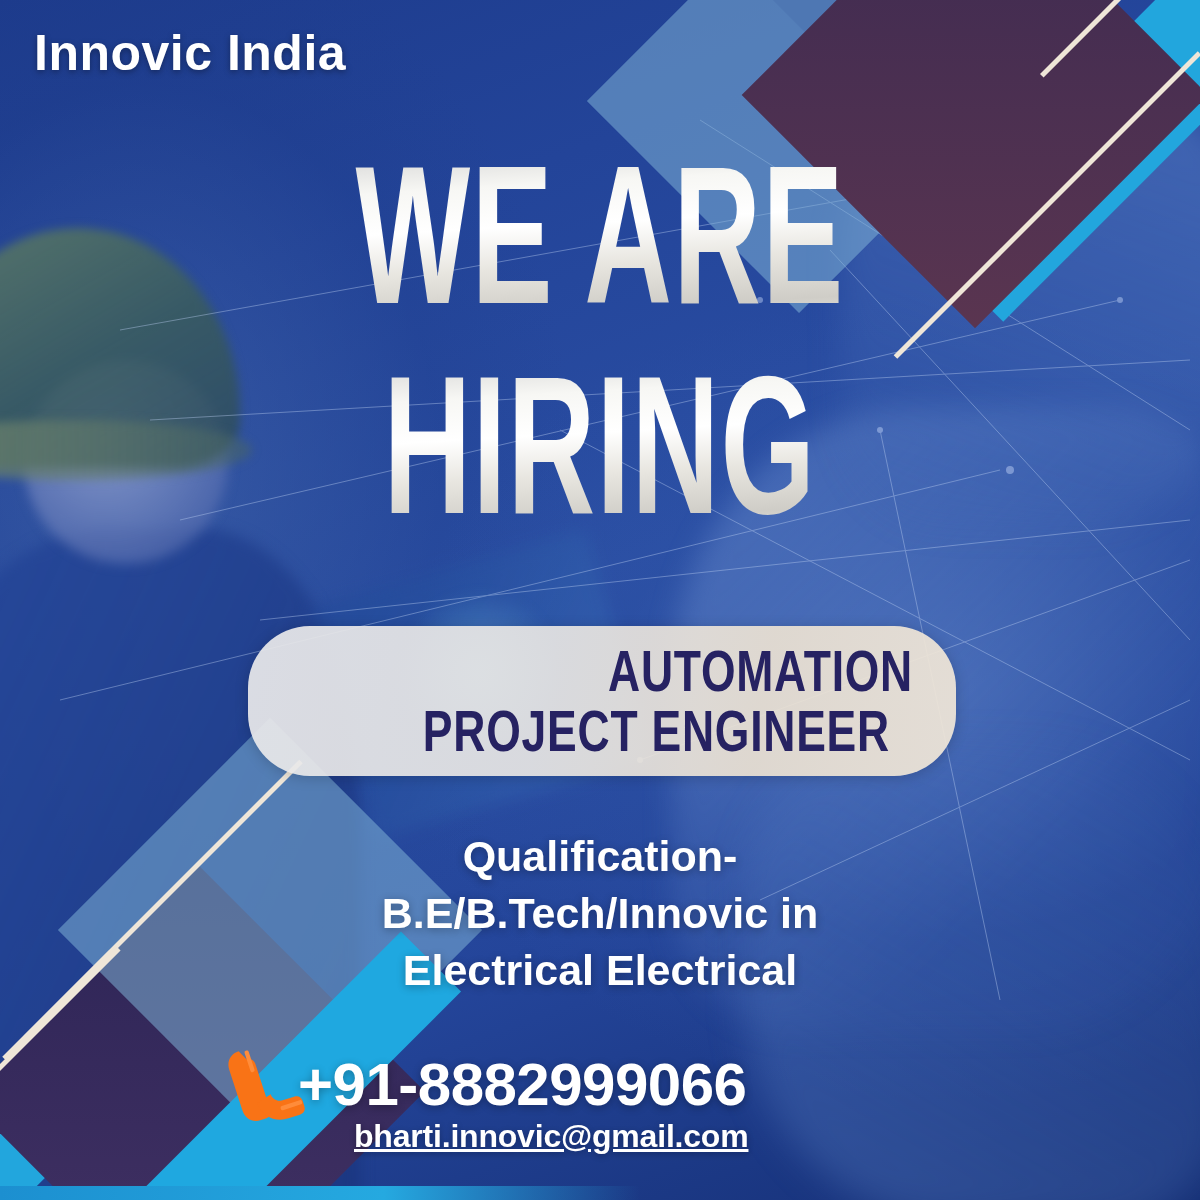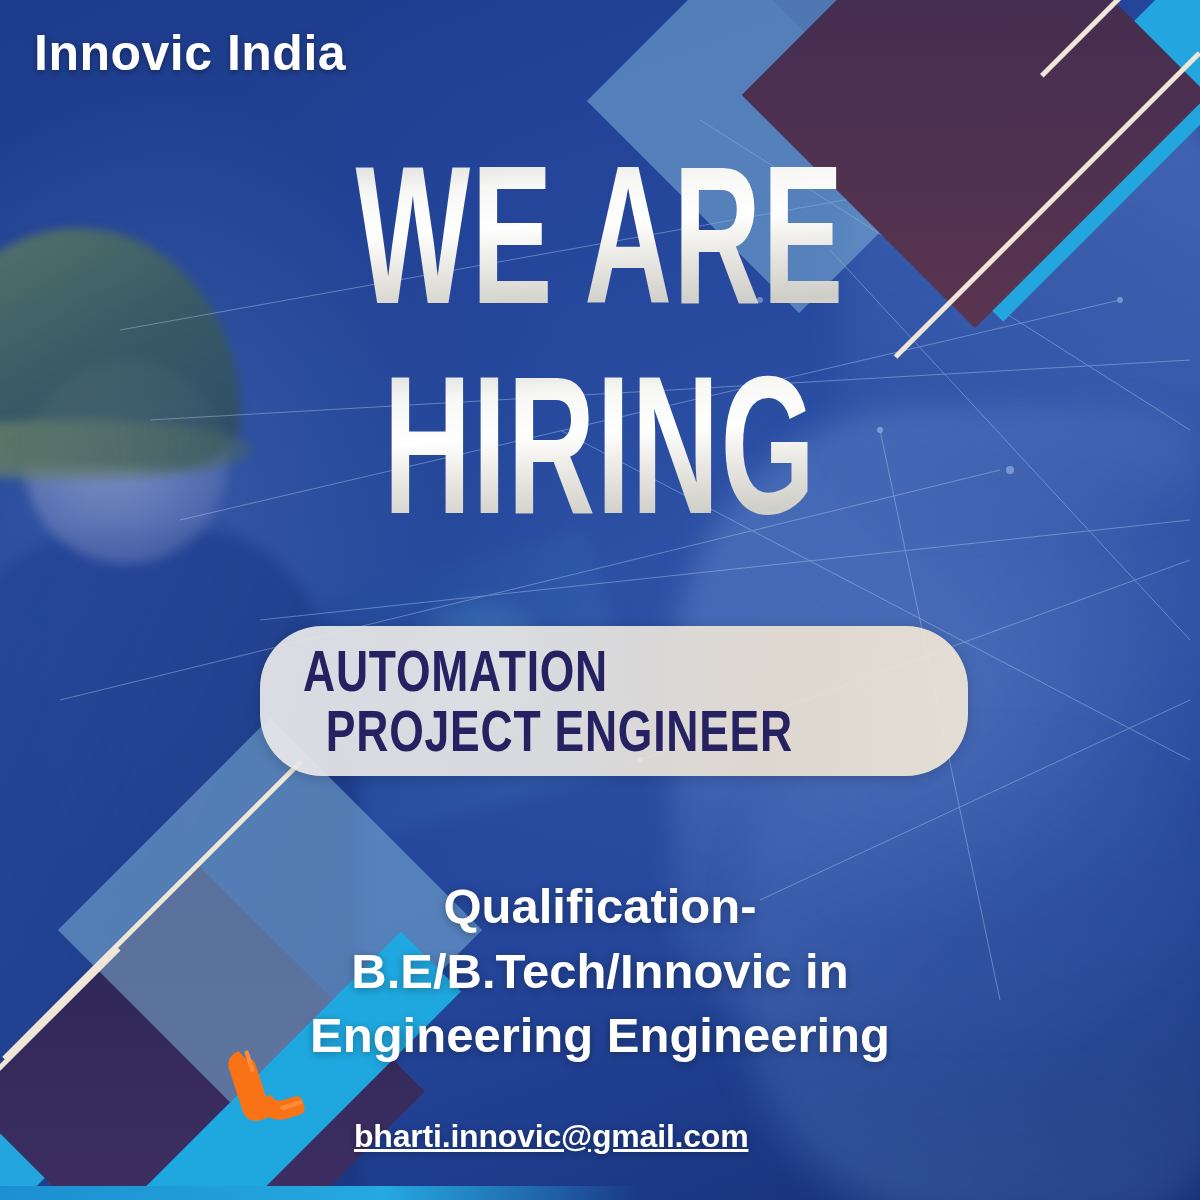"AUTOMATION" .title-pill { align-items: flex-start -> flex-end; left: 260px -> 248px }
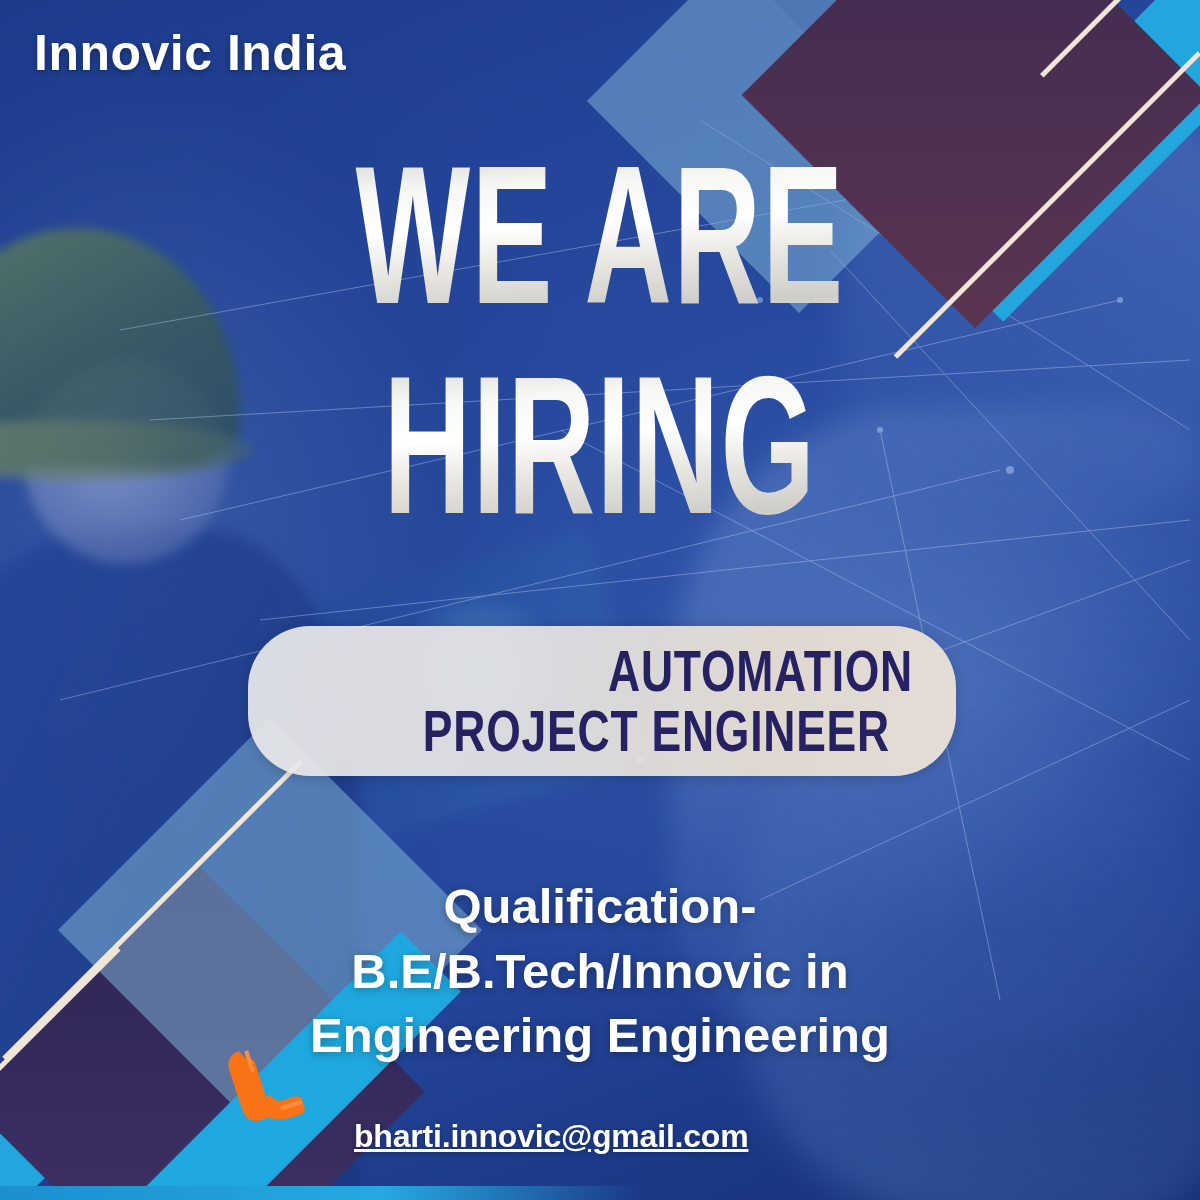"Qualification-" .qual { font-size: 49px -> 43px; top: 874px -> 828px }
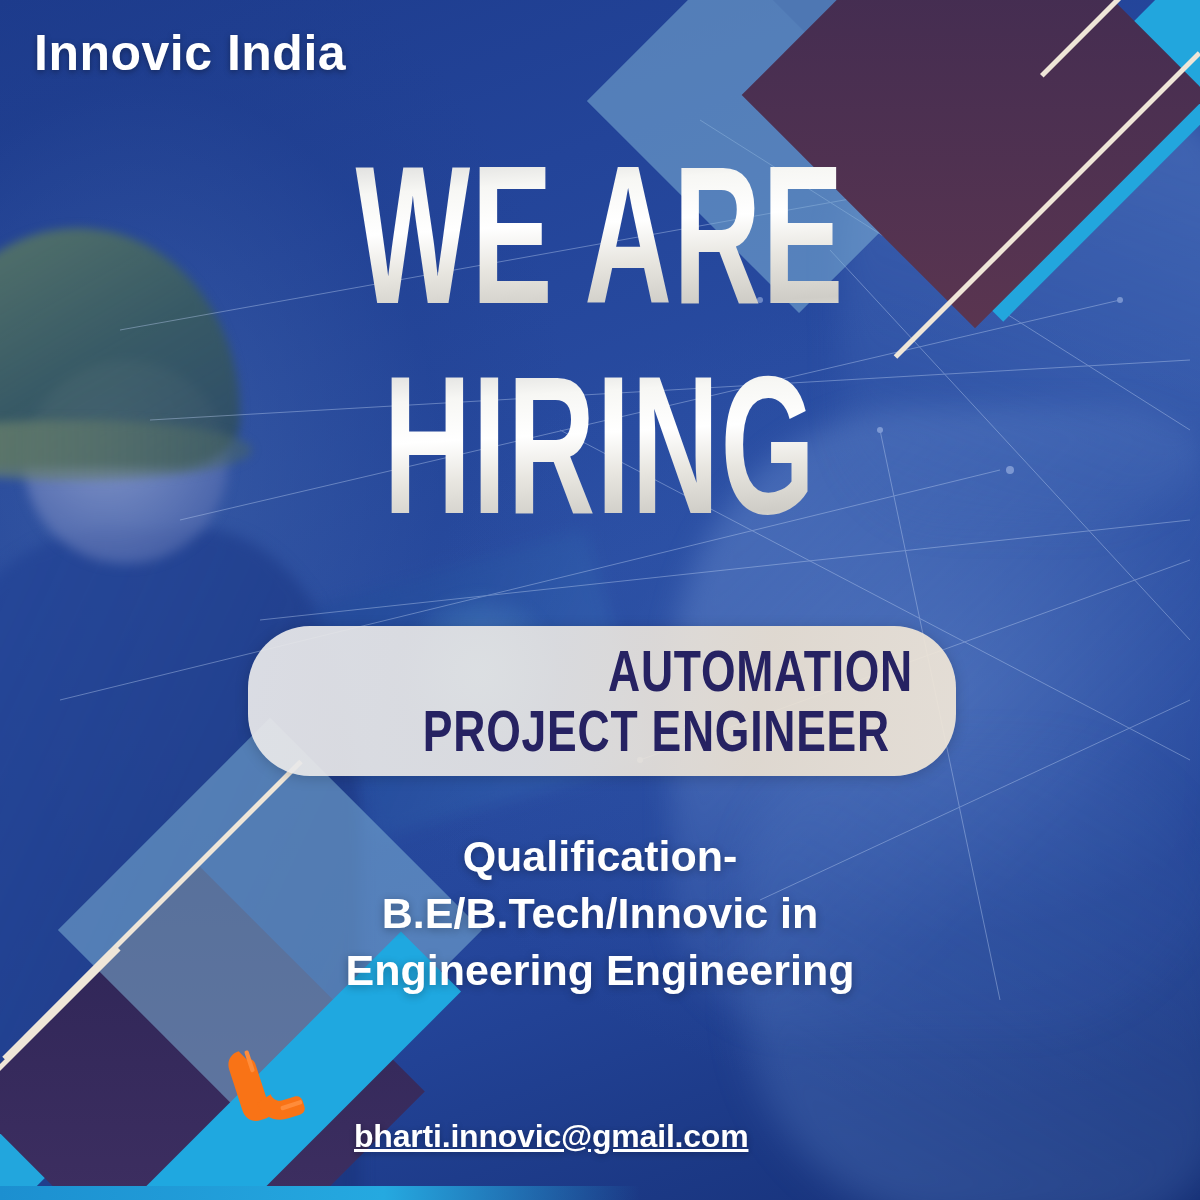"Engineering Engineering" div { text: Engineering Engineering -> Electrical Electrical }
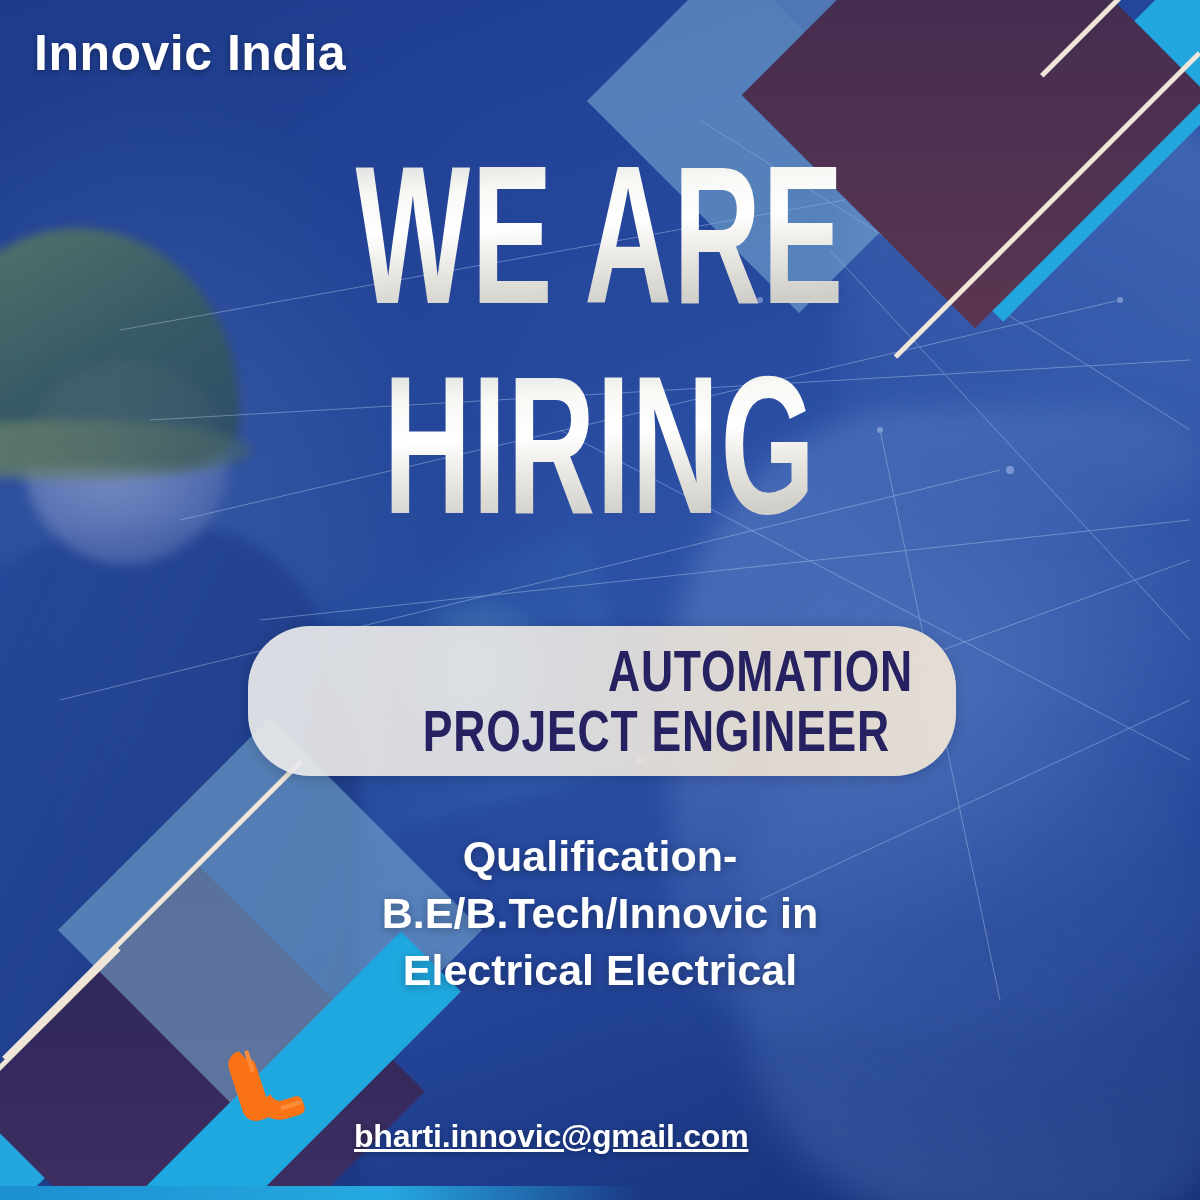"+91-8882999066" div.phone-number { html: none -> <div>+91-8882999066</div> }
